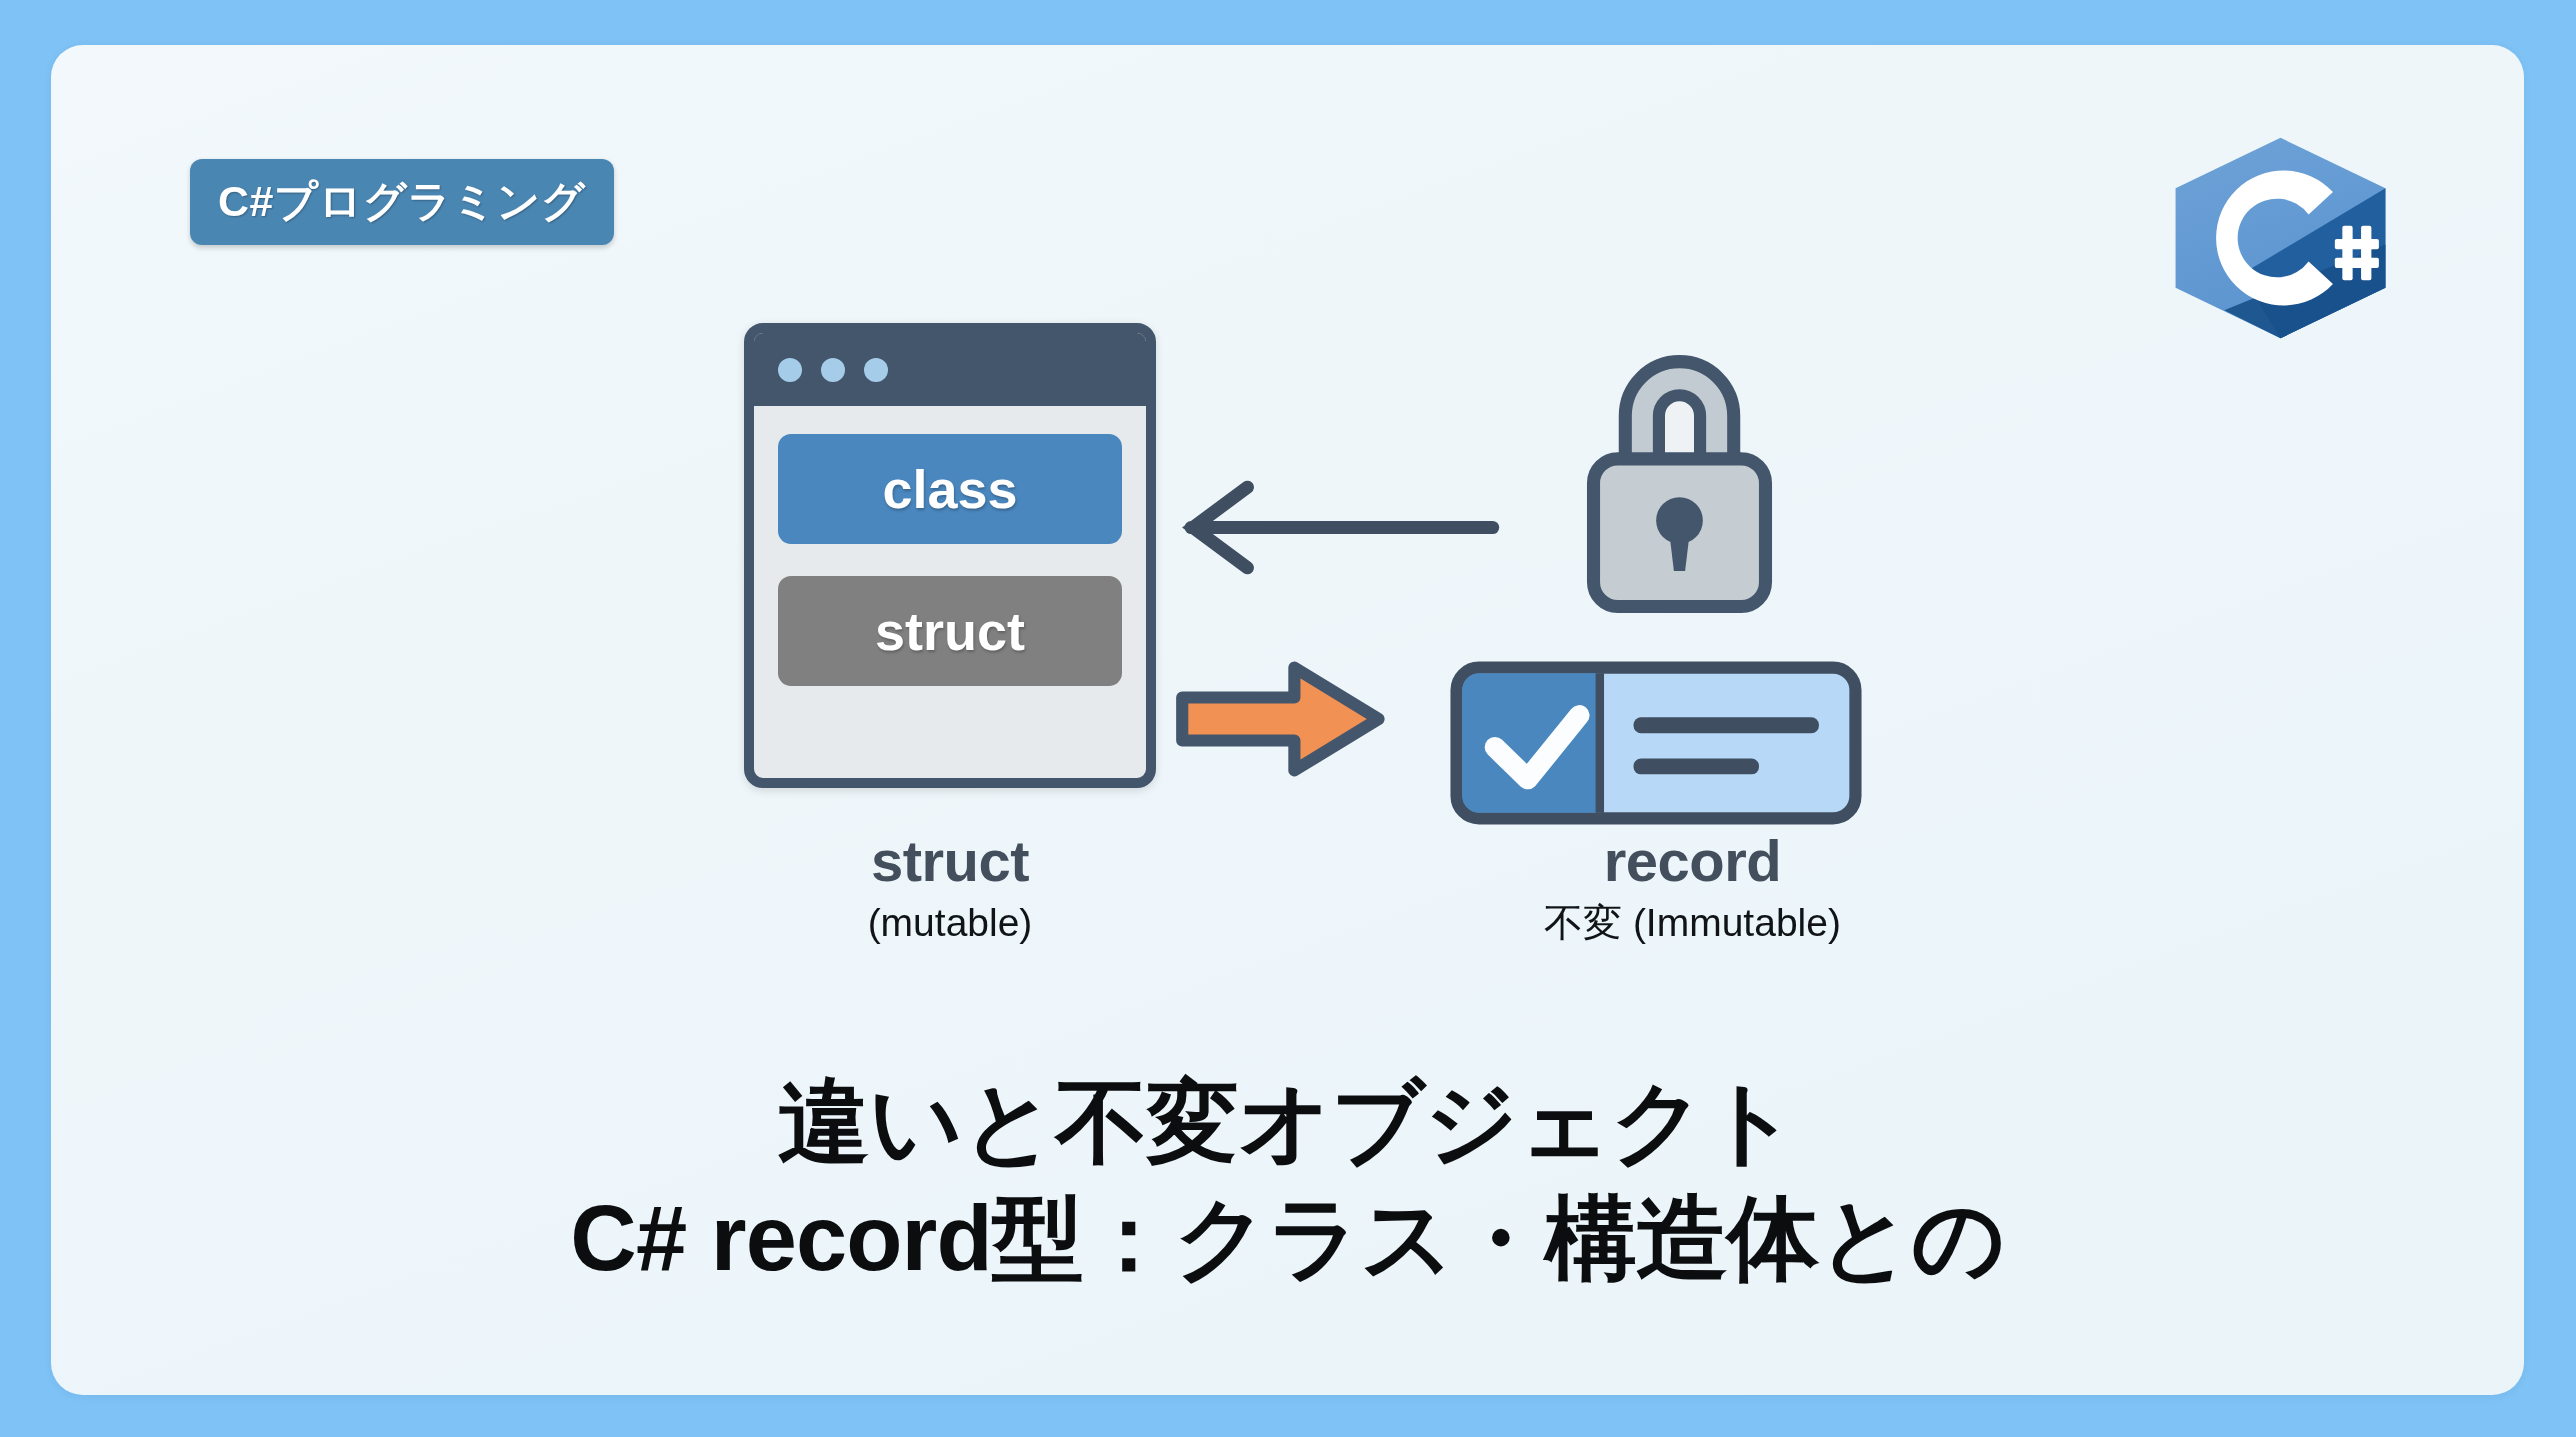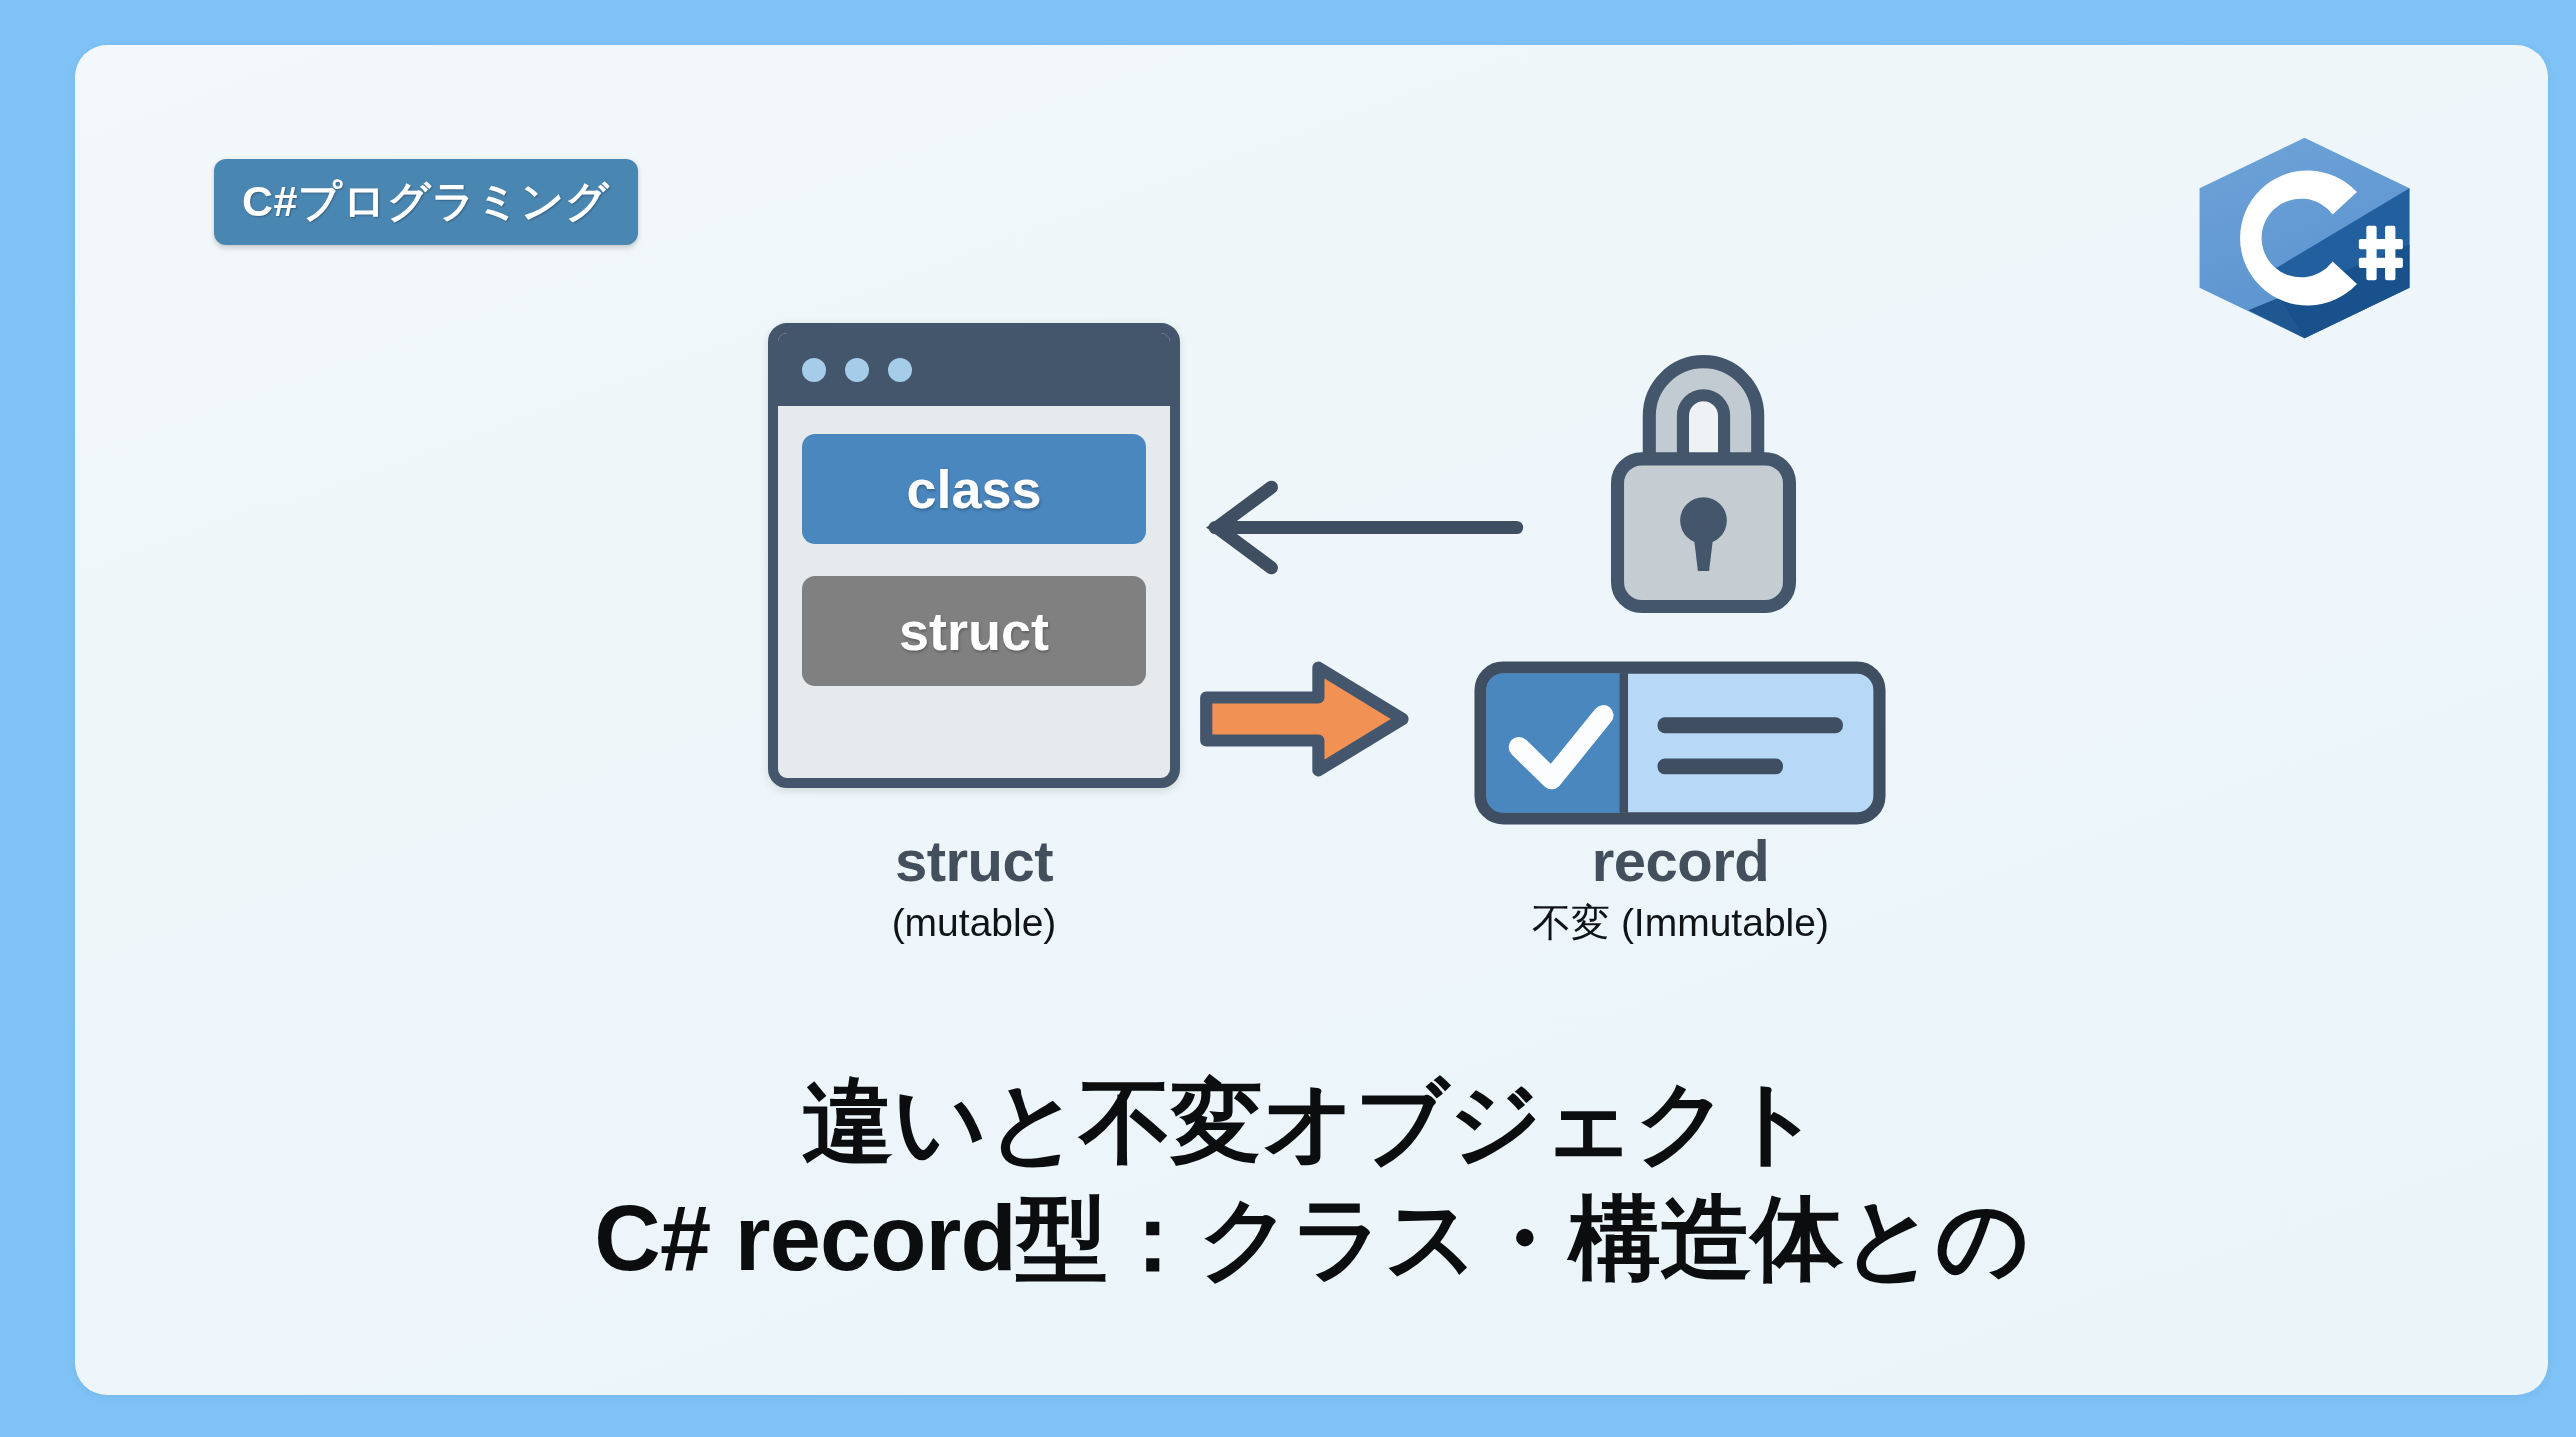"C#プログラミング" #card { margin-left: 24px -> none }
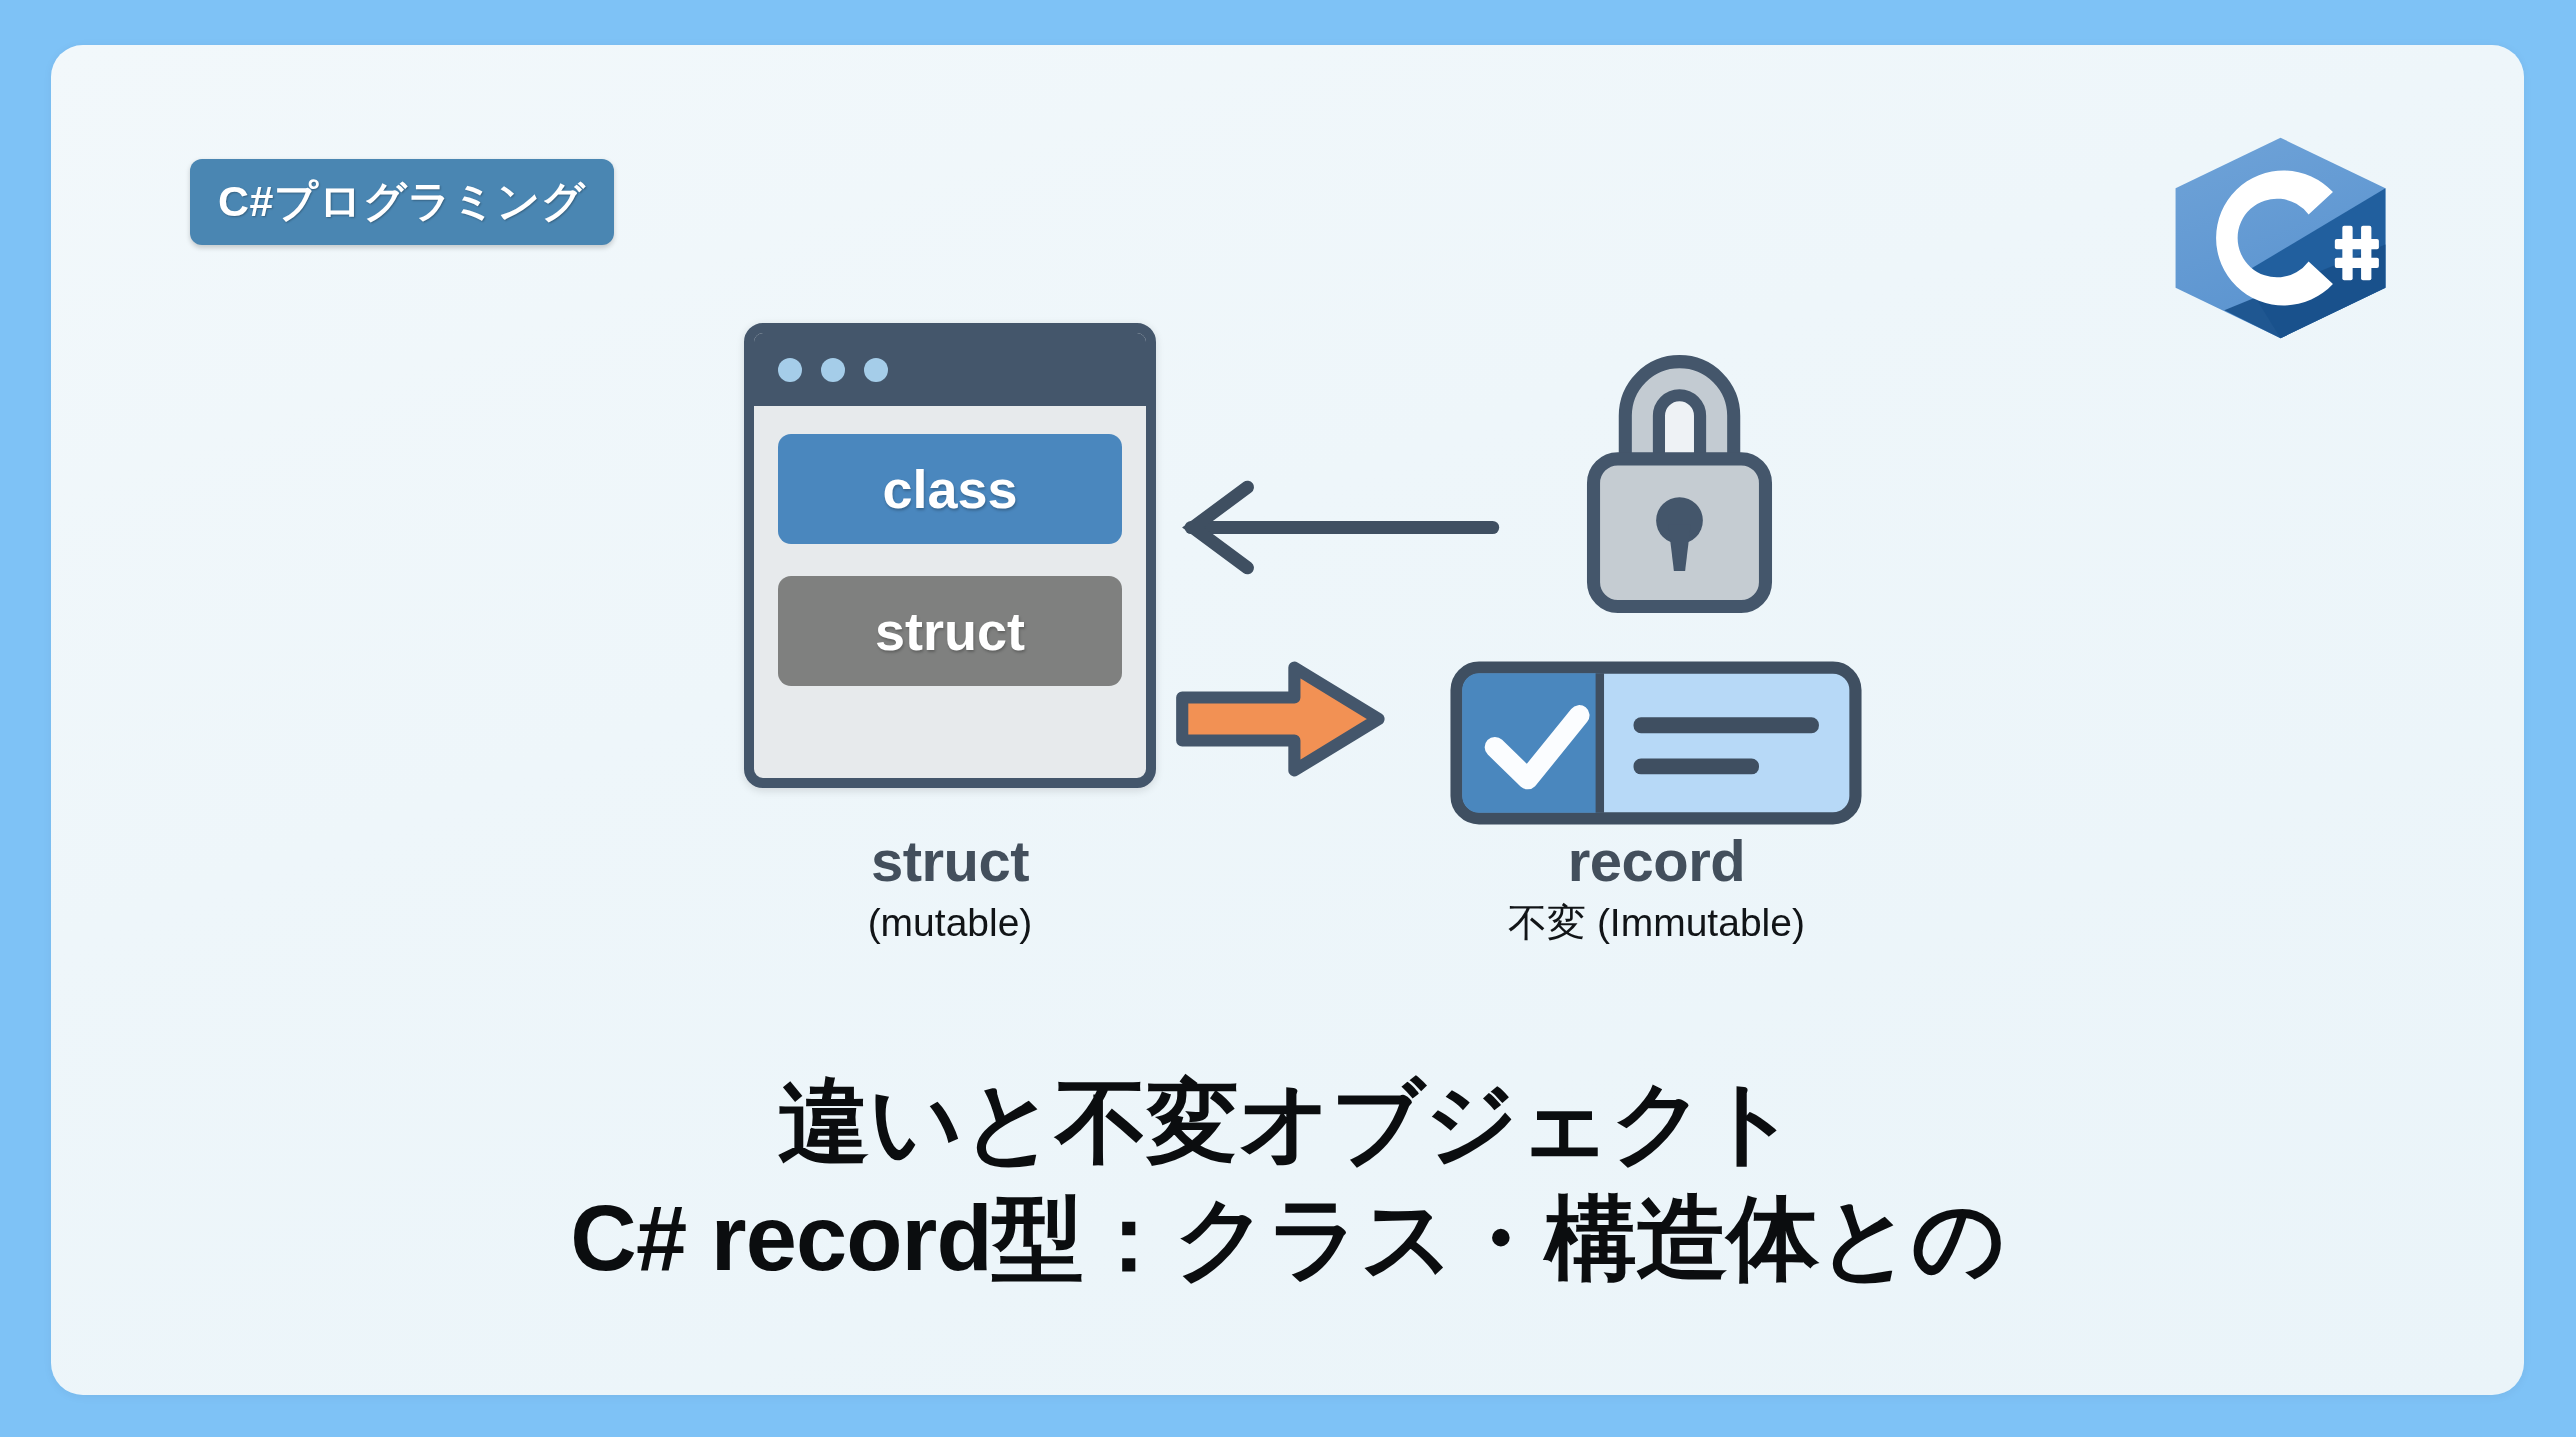"record" #caption-record { left: 1362px -> 1398px }
